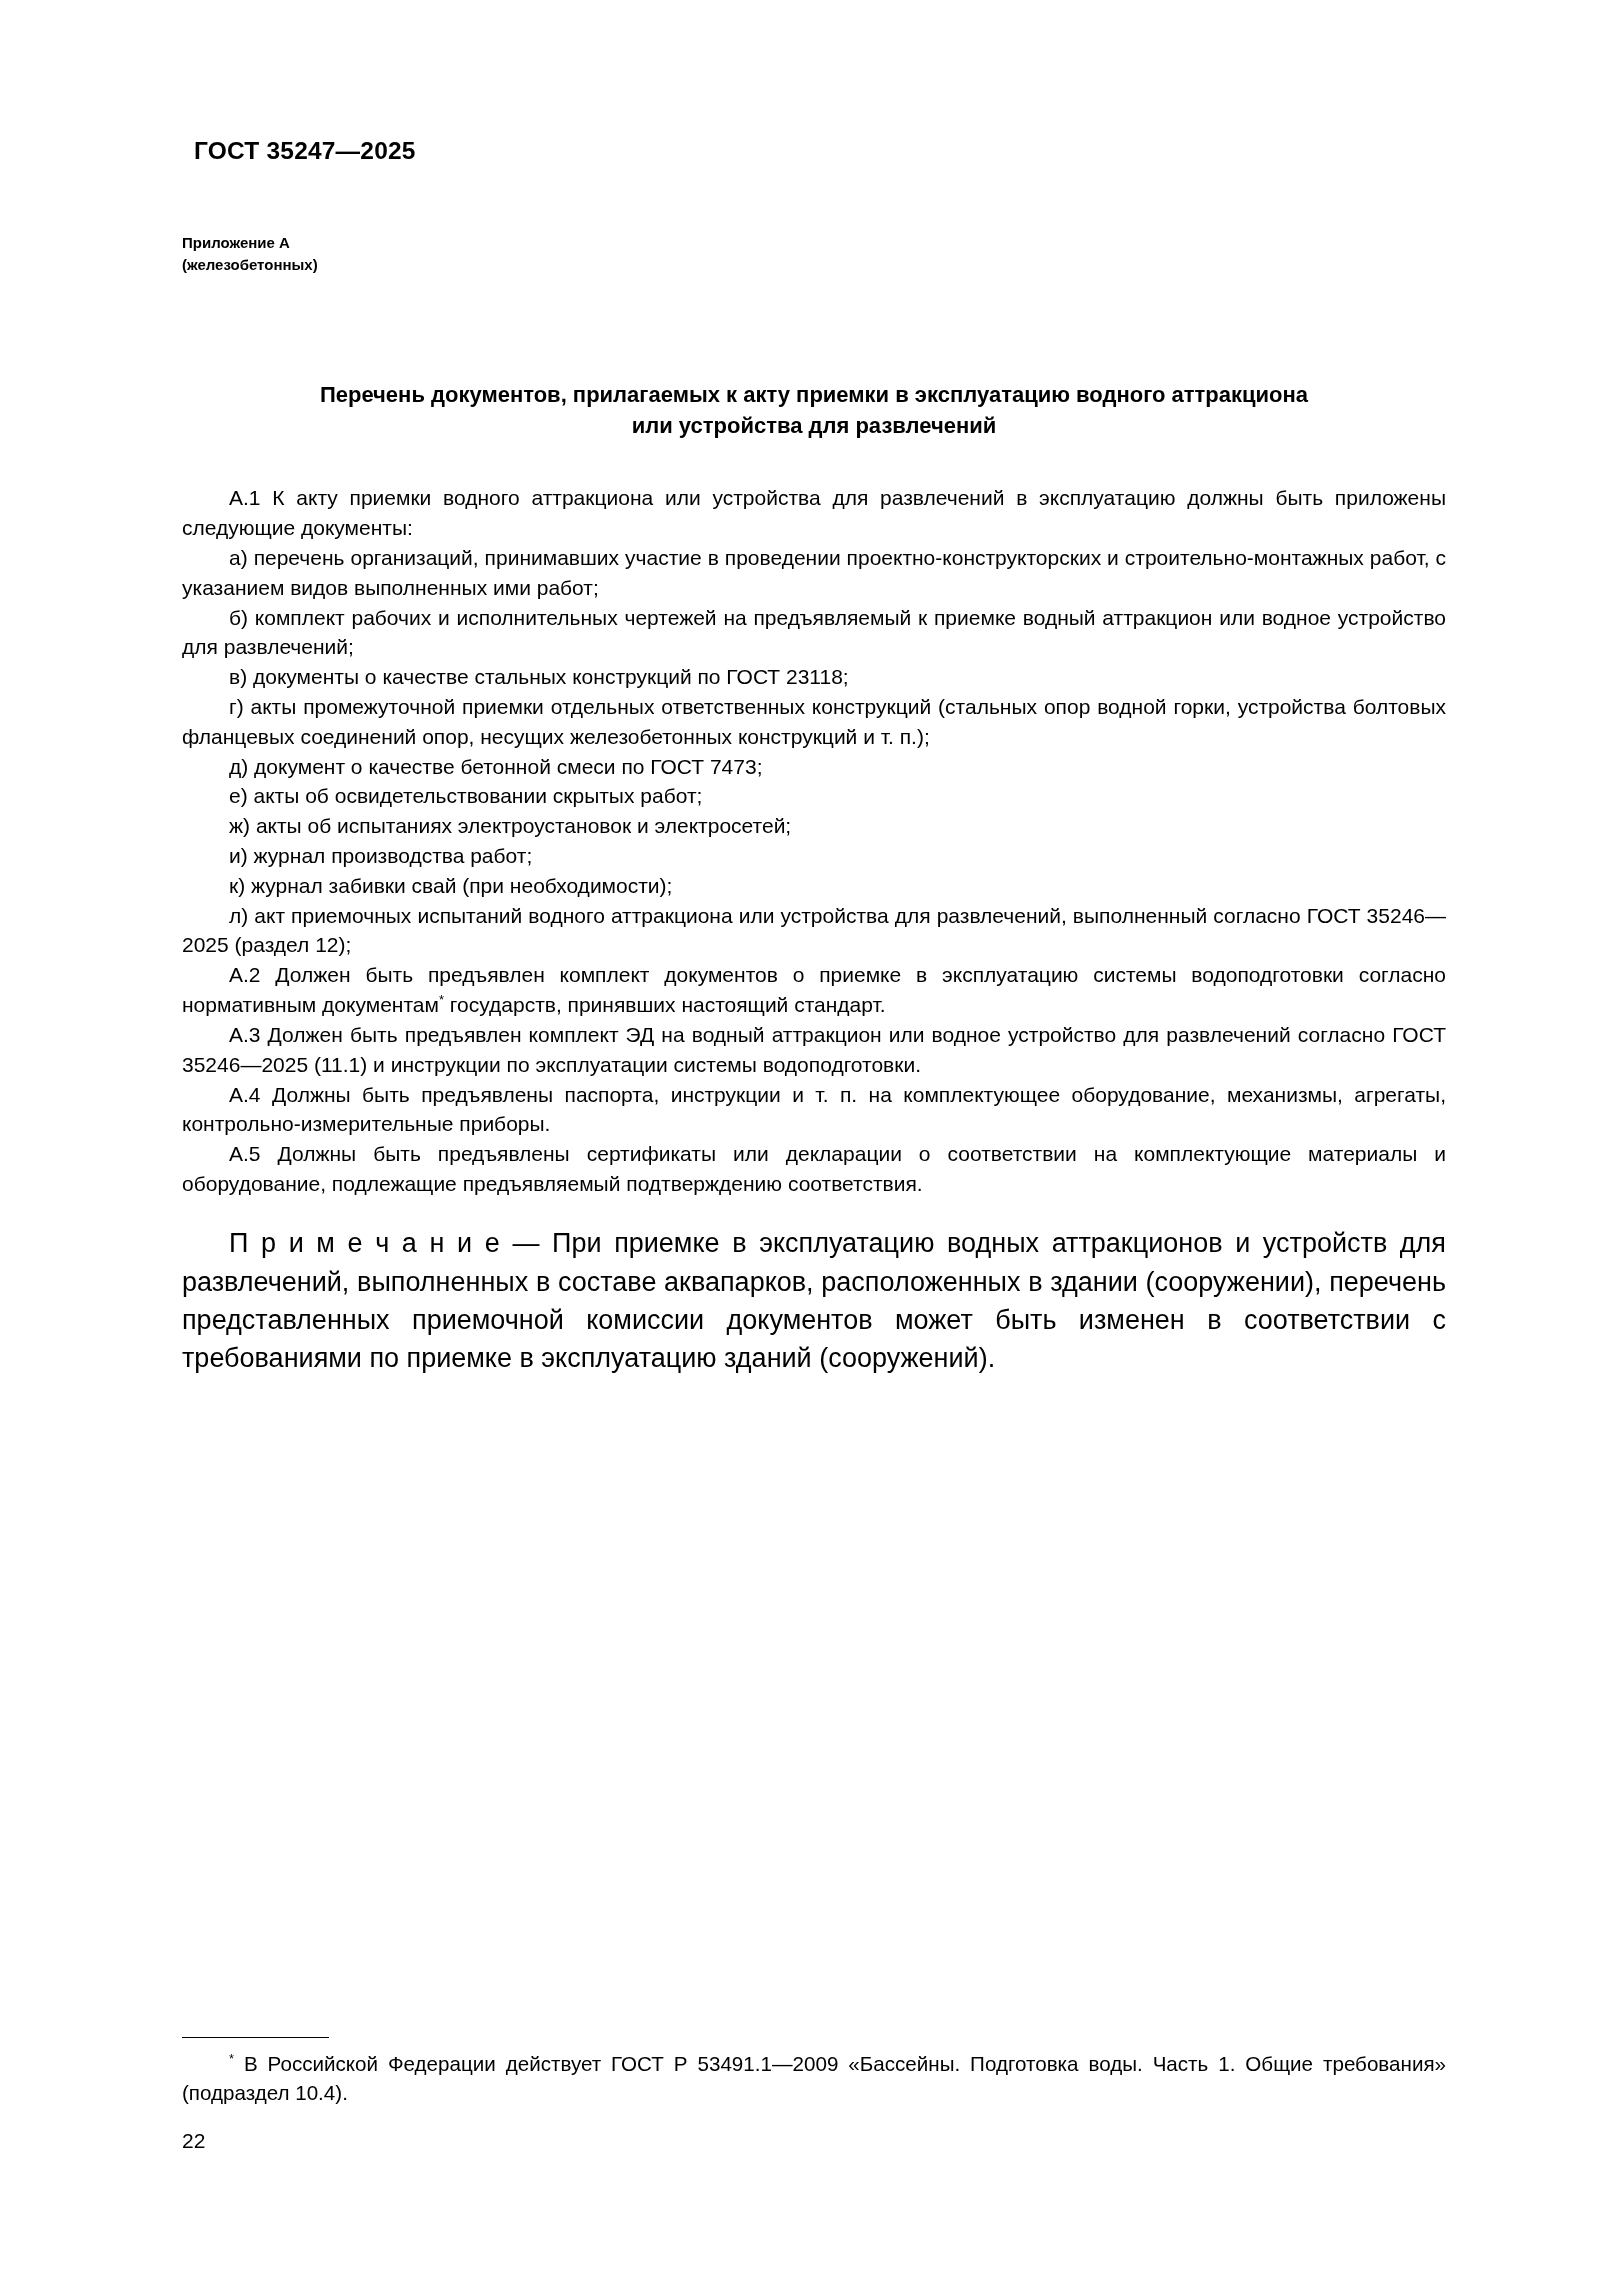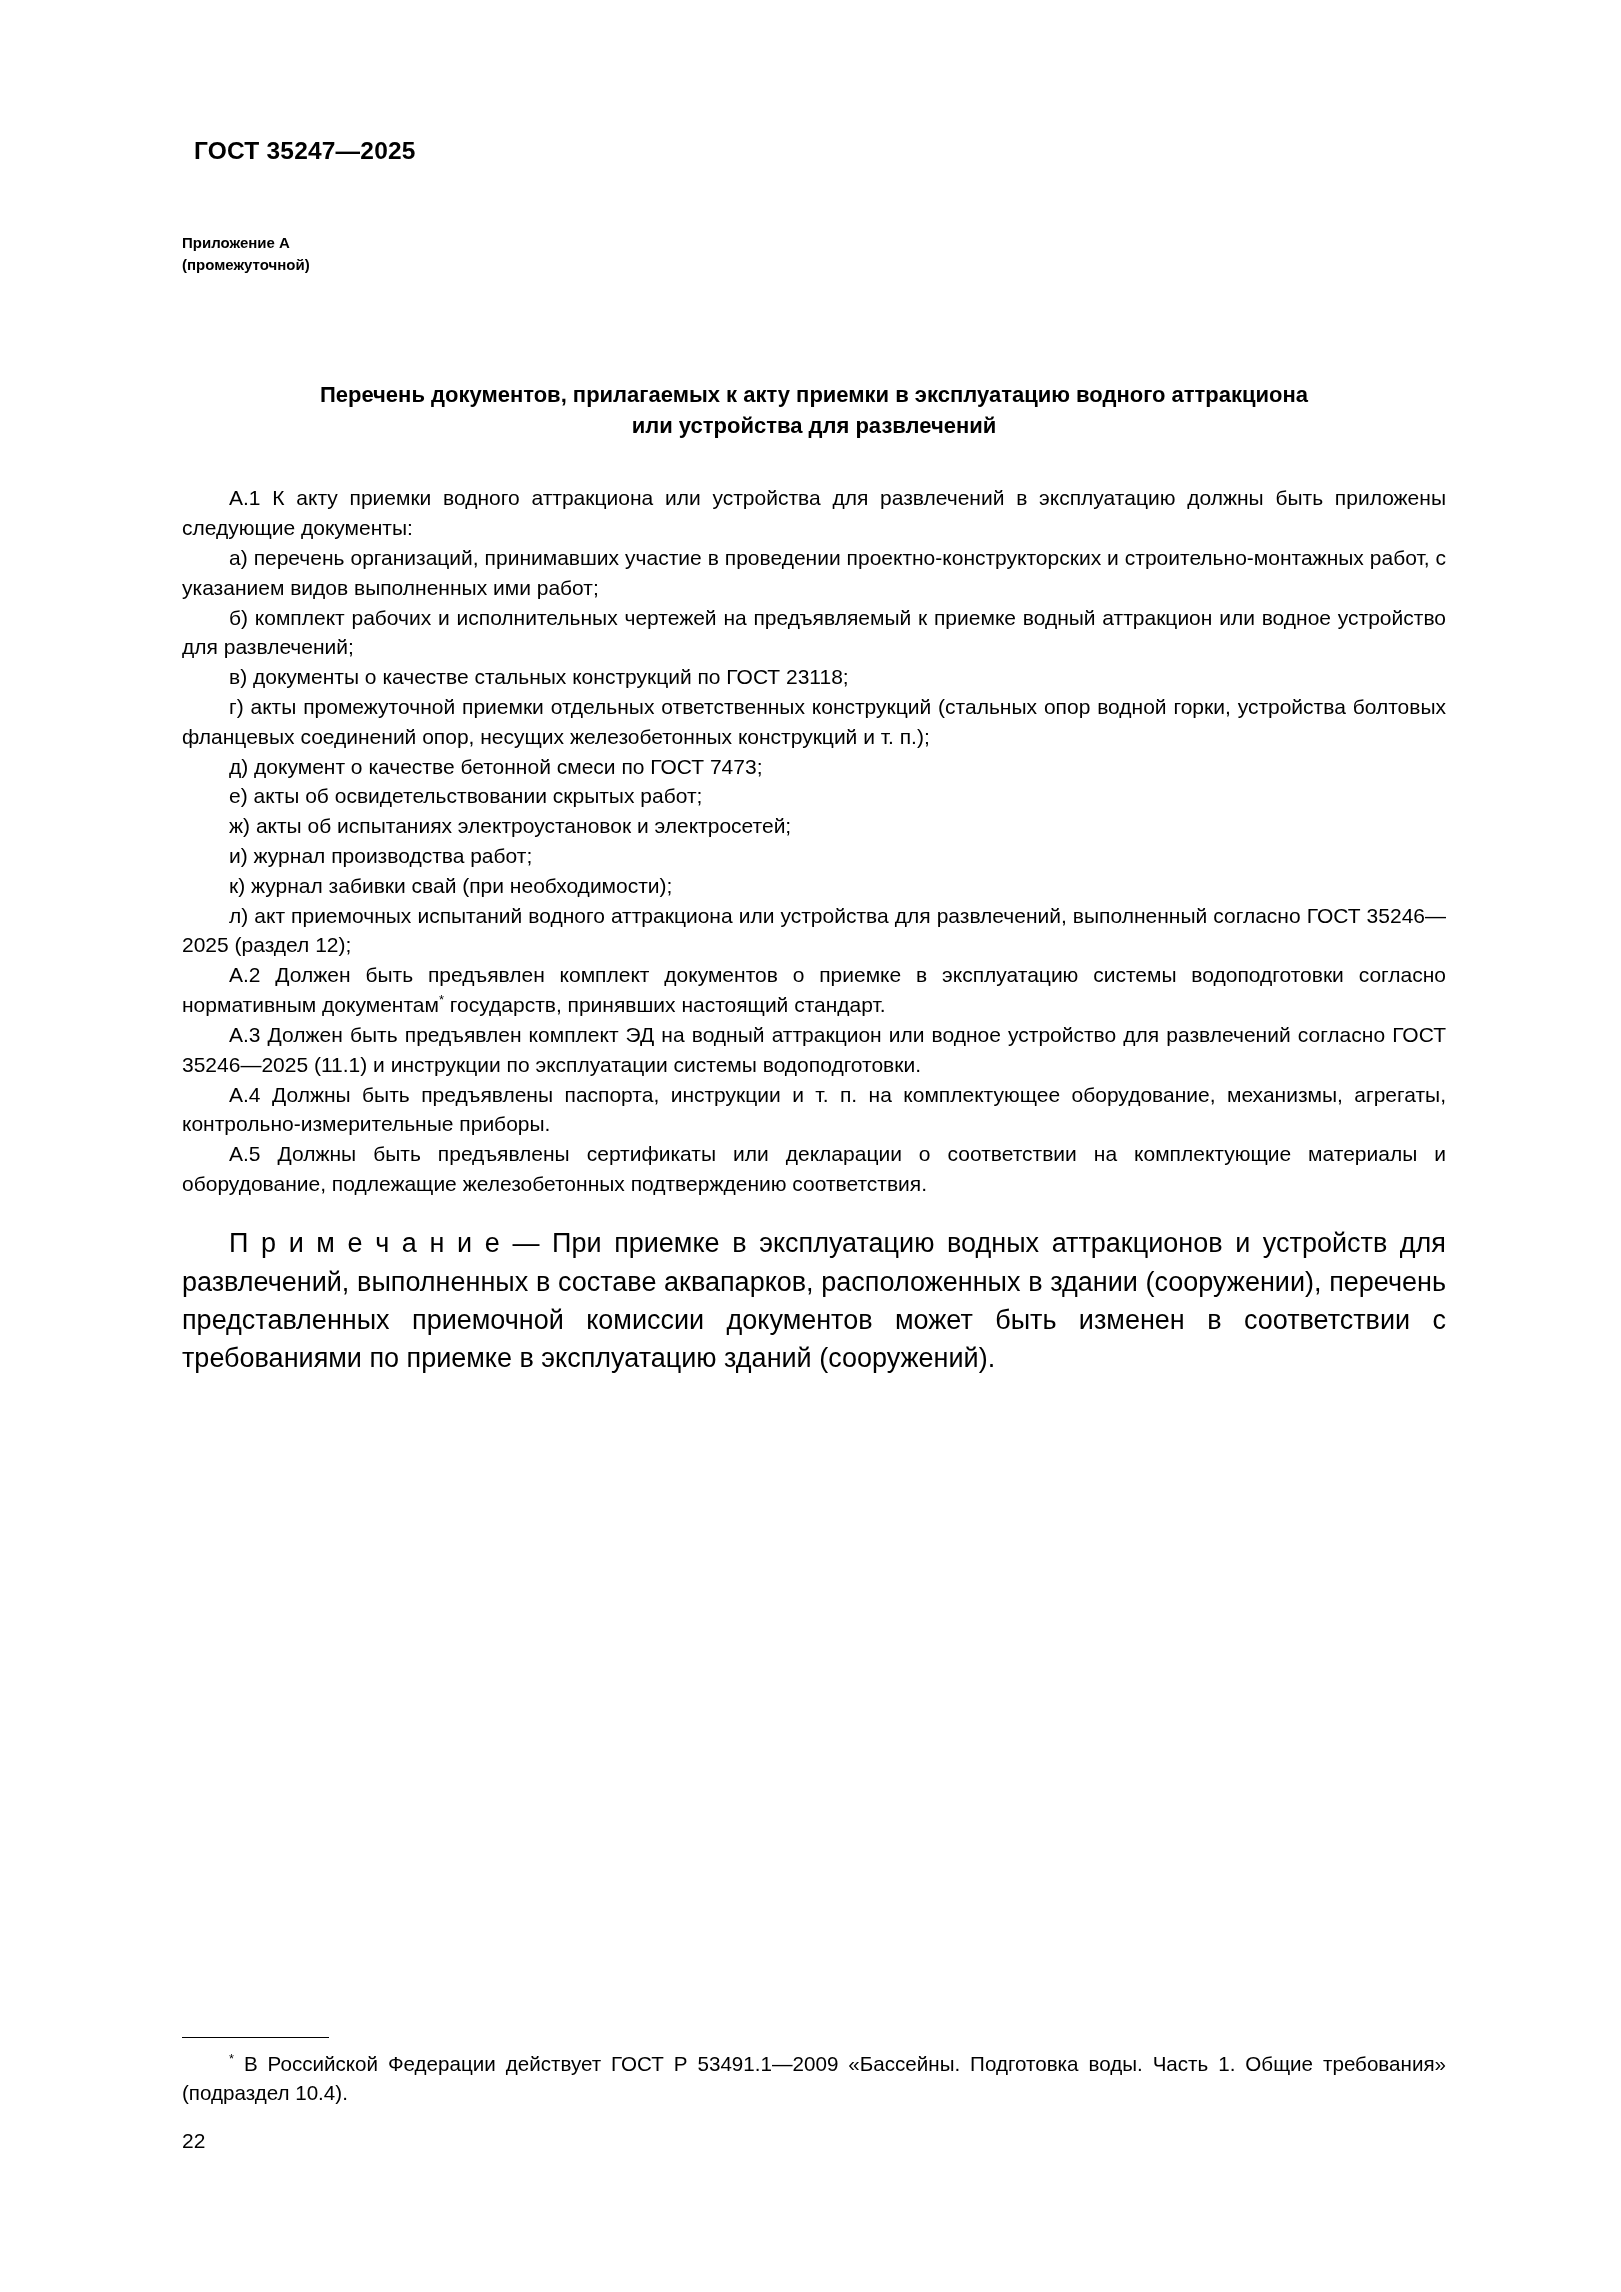"(промежуточной)" div { text: промежуточной -> железобетонных }
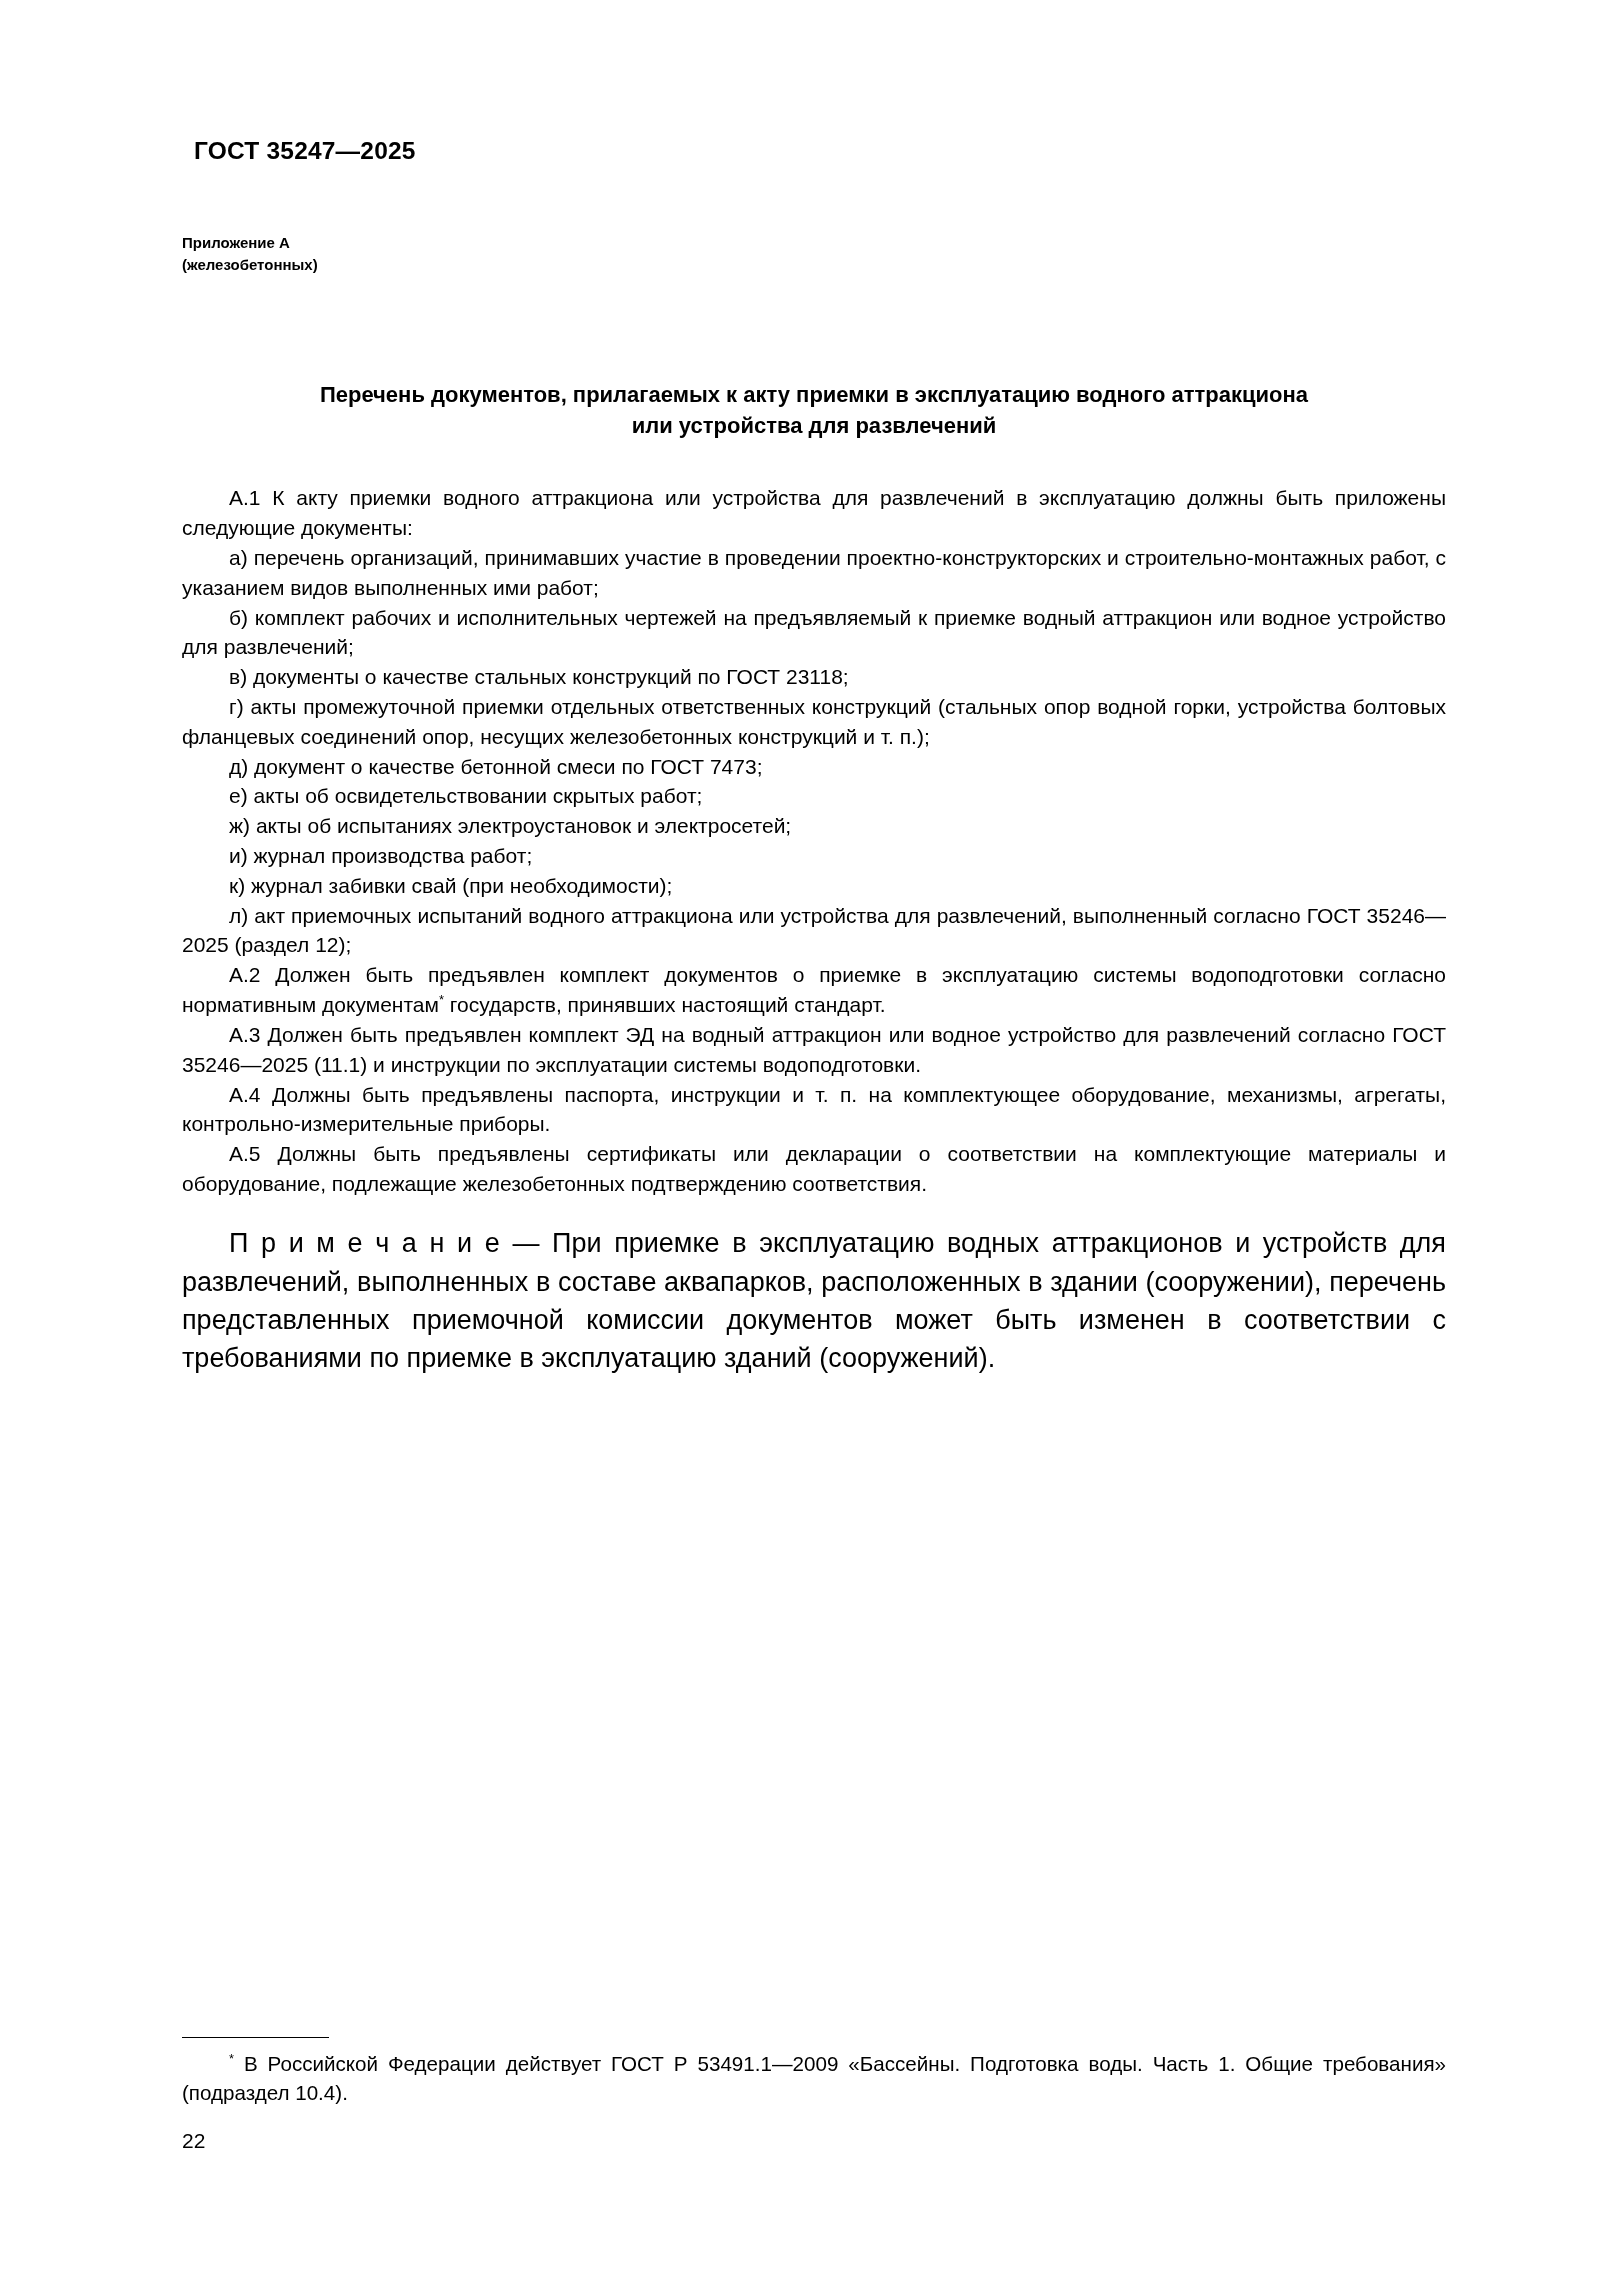"А.5 Должны быть предъявлены сертификаты" p.ind { text: железобетонных -> предъявляемый }
